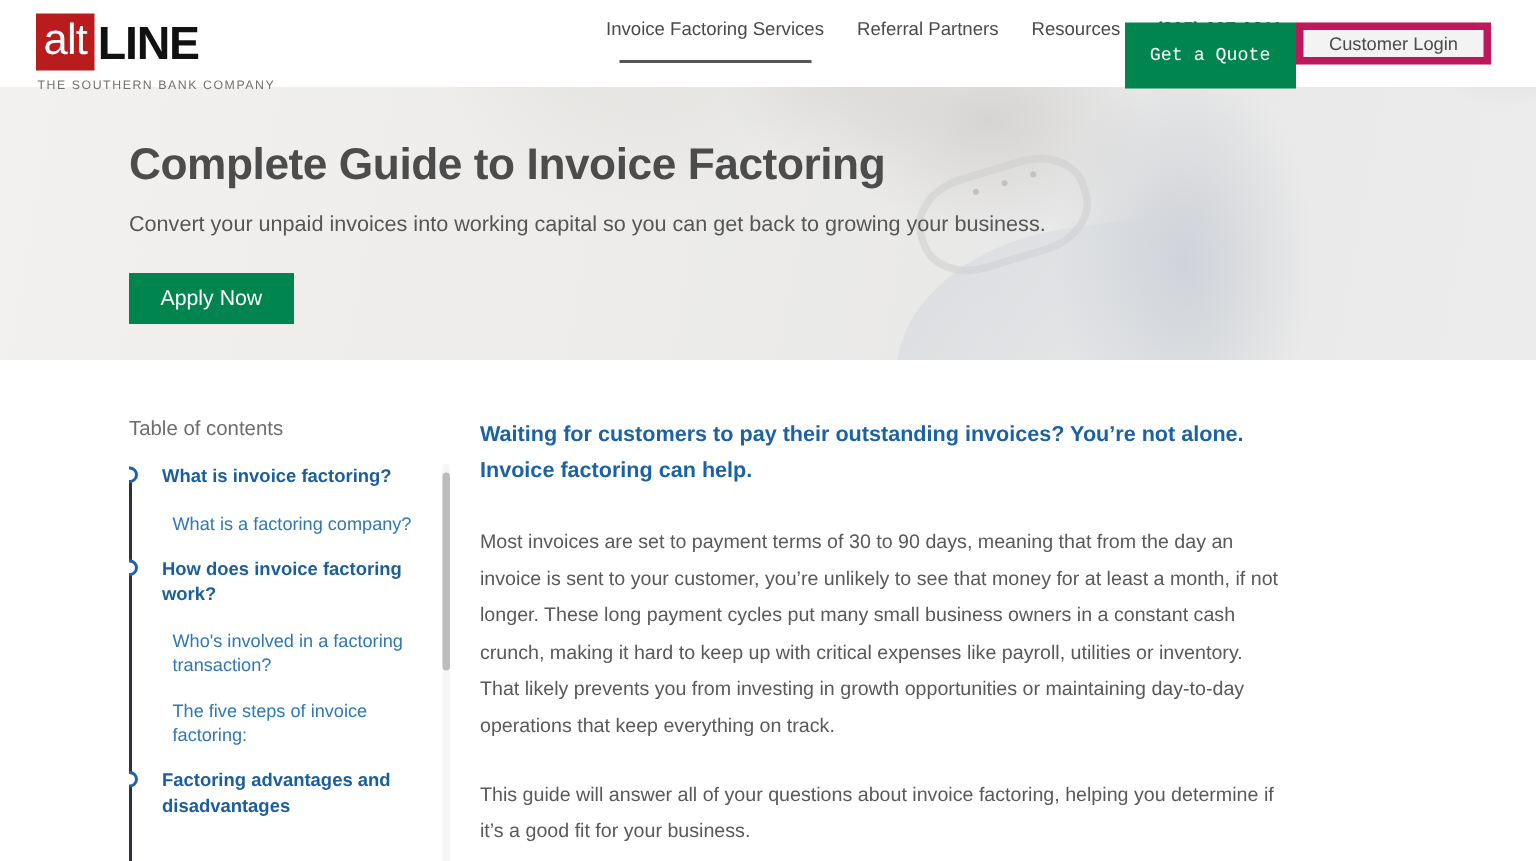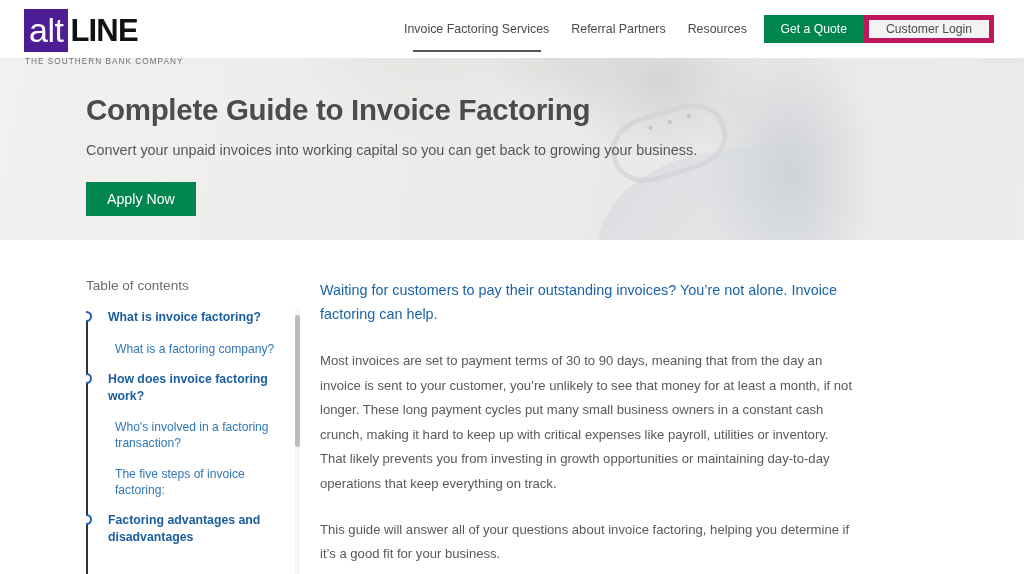"alt" .logo-alt { background: #4c1d95 -> #b91c1c; font-size: 34px -> 29px }
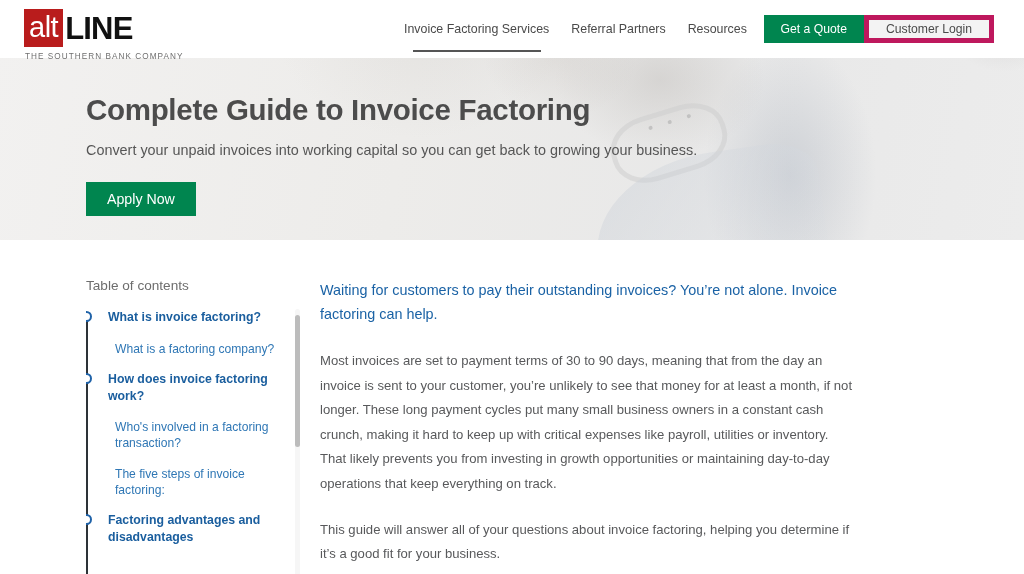"Invoice Factoring Services" .nav { top: 22px -> 12px }
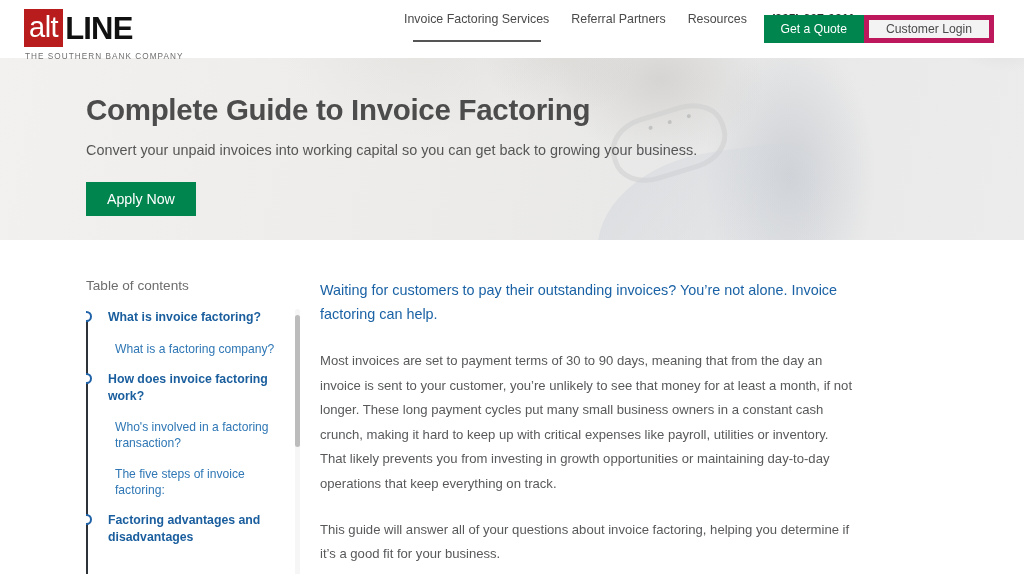"Get a Quote" .btn-quote { font-family: Liberation Sans, sans-serif -> Liberation Mono, monospace; height: 28px -> 44px }
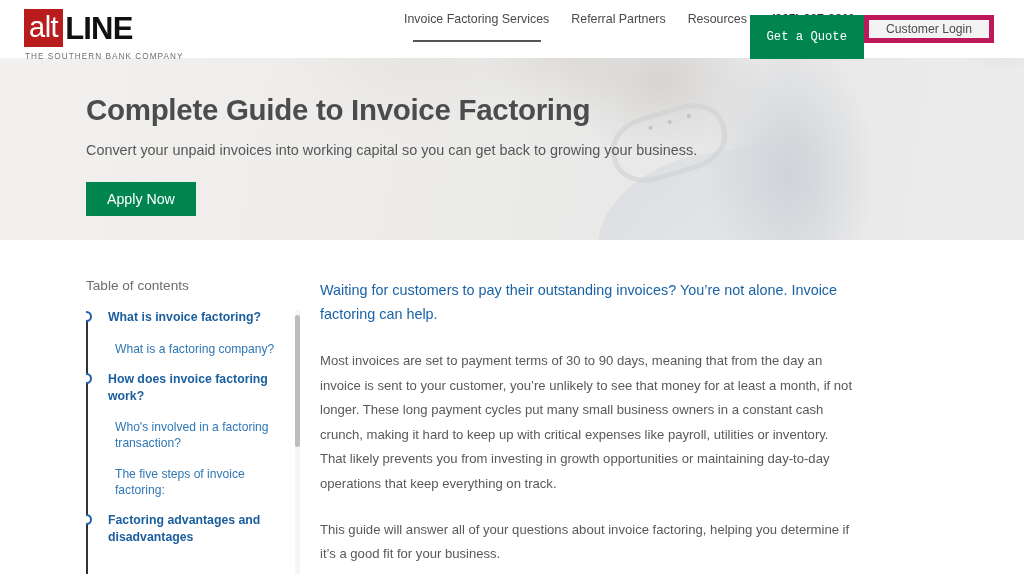"Waiting for customers to pay" .lead { font-weight: 400 -> 700 }
